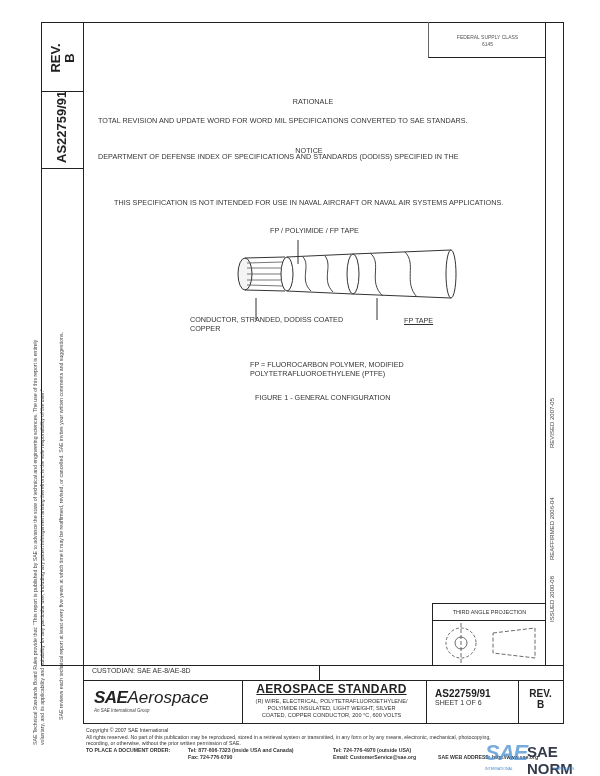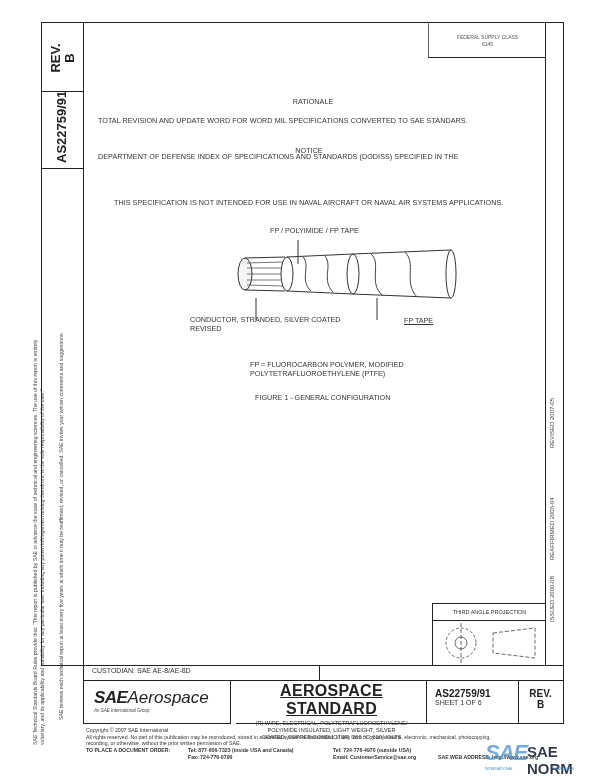"CONDUCTOR, STRANDED, SILVER COATED" div { text: SILVER -> DODISS }
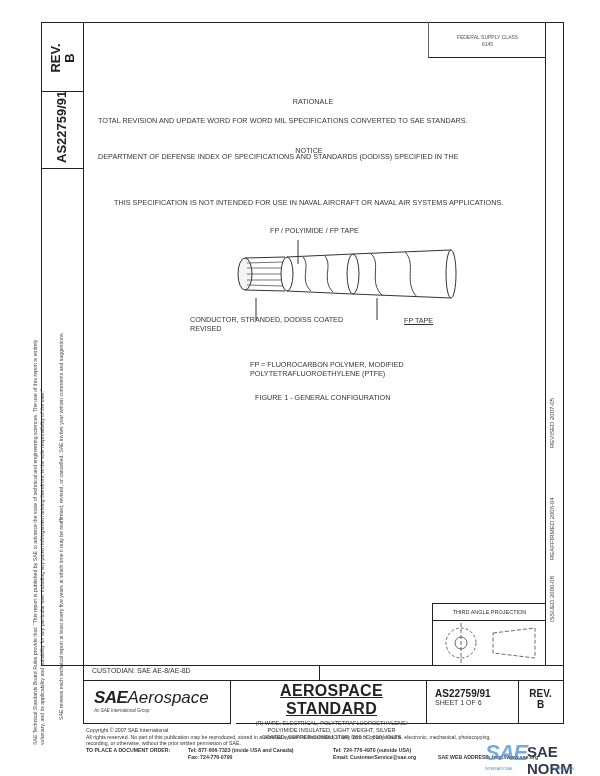"REVISED" div { text: REVISED -> COPPER }
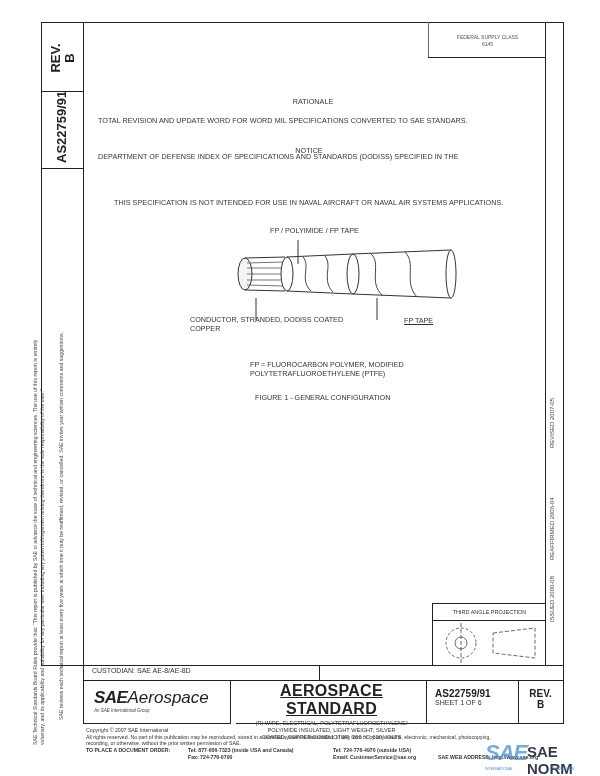"SAEAerospace" .logo-cell { width: 148px -> 160px }
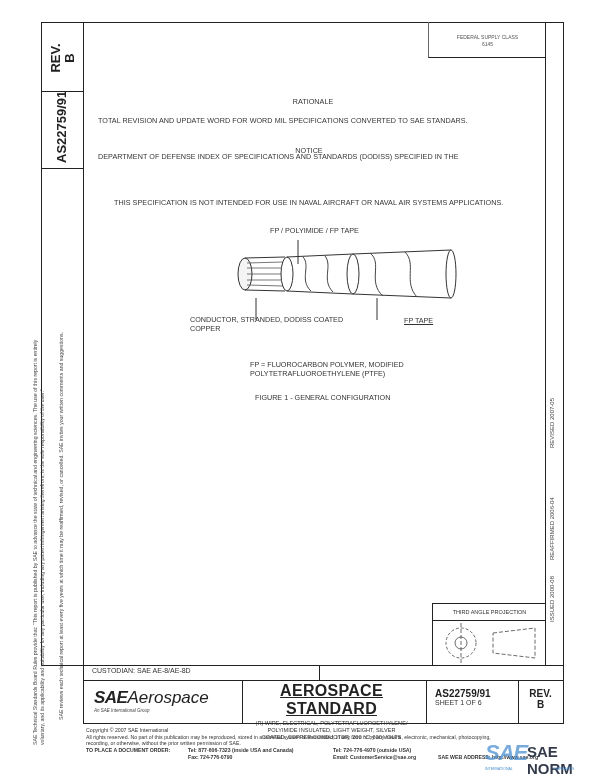"AEROSPACE STANDARD" div.center { font-size: 16px -> 12px }
